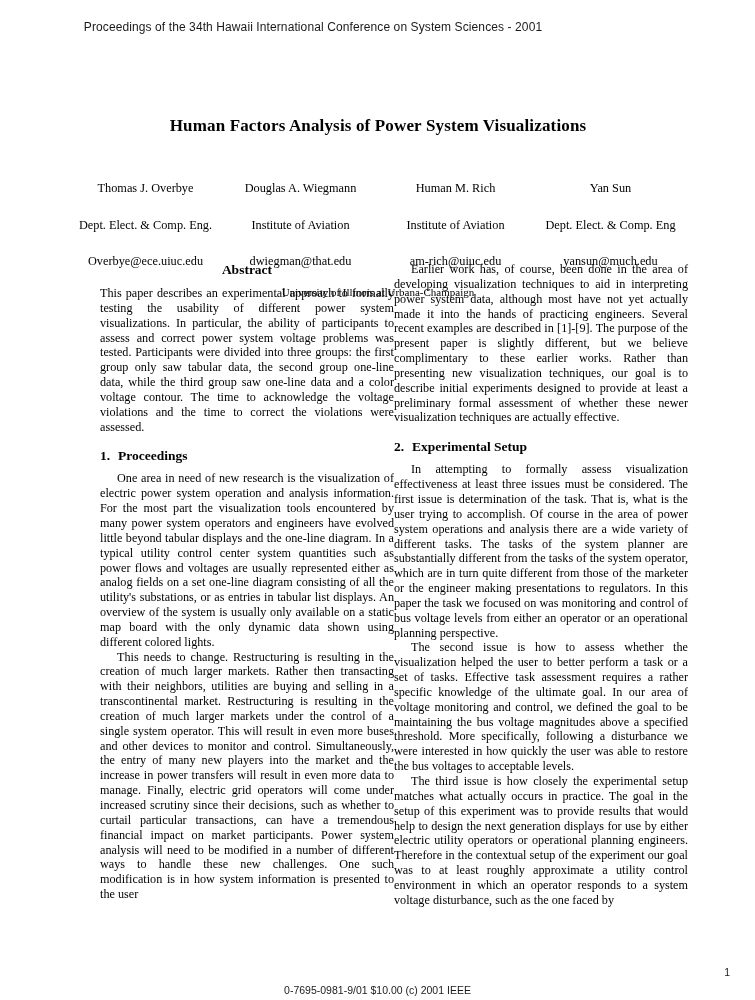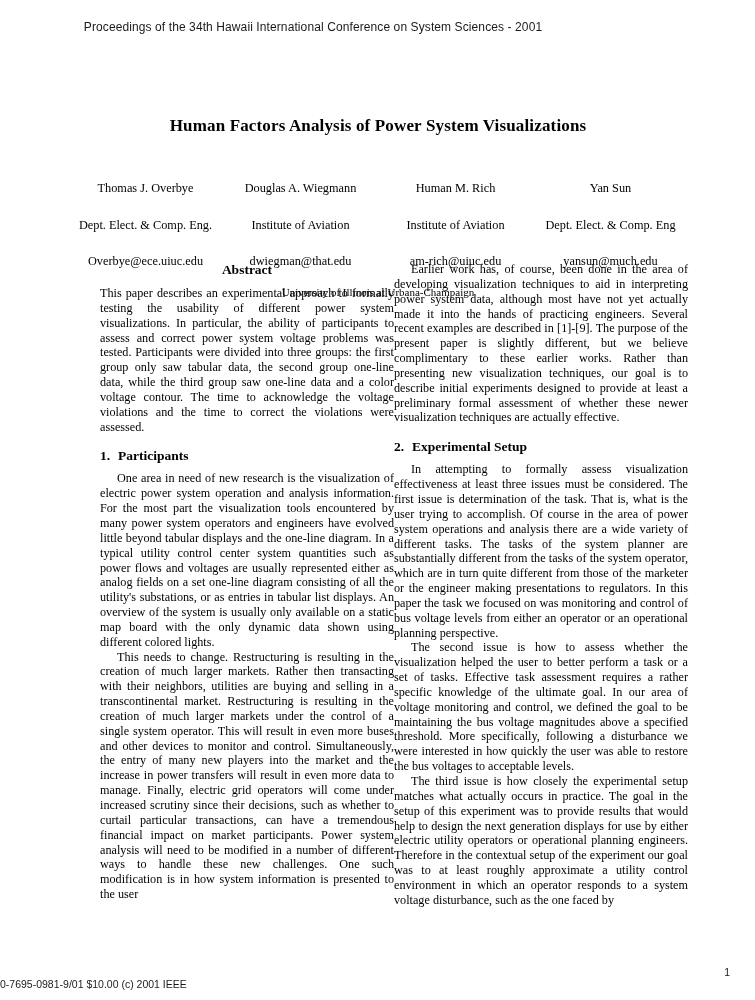"Participants" span { text: Participants -> Proceedings }
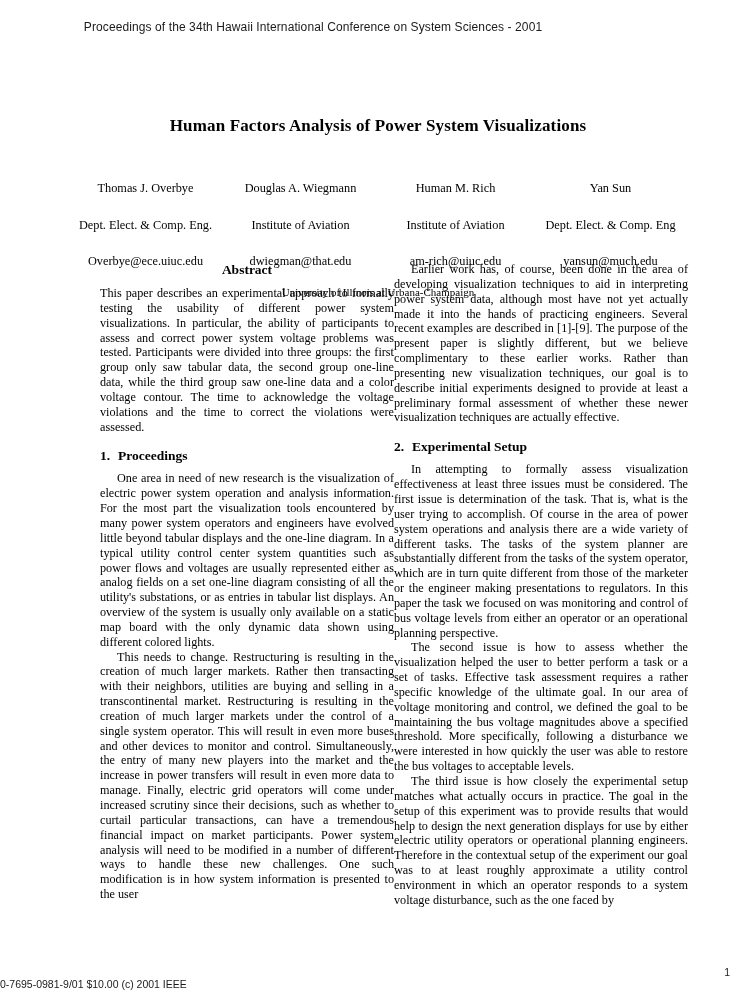"0-7695-0981-9/01 $10.00 (c) 2001 IEEE" .footer-copy { text-align: left -> center; top: 12px -> 18px }
